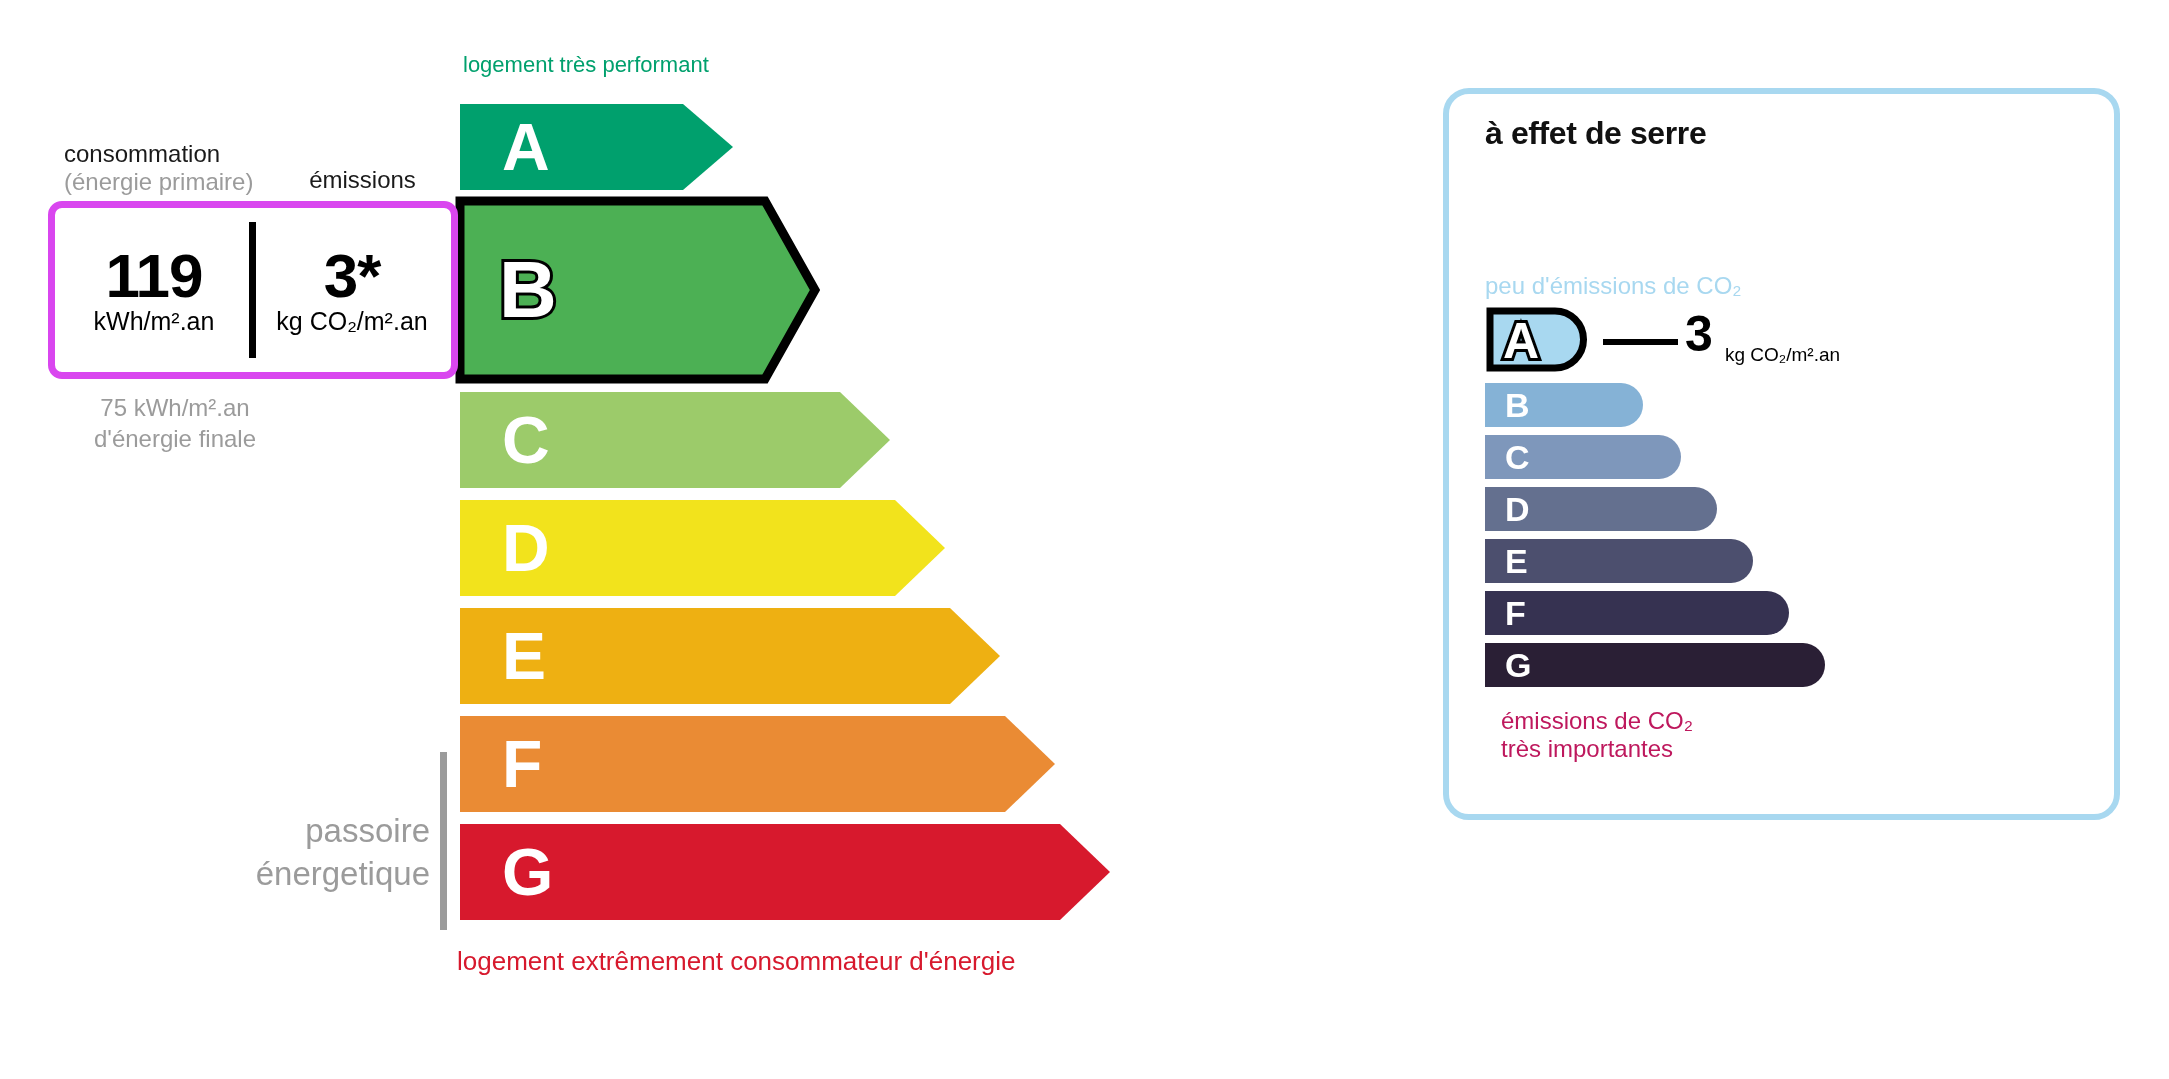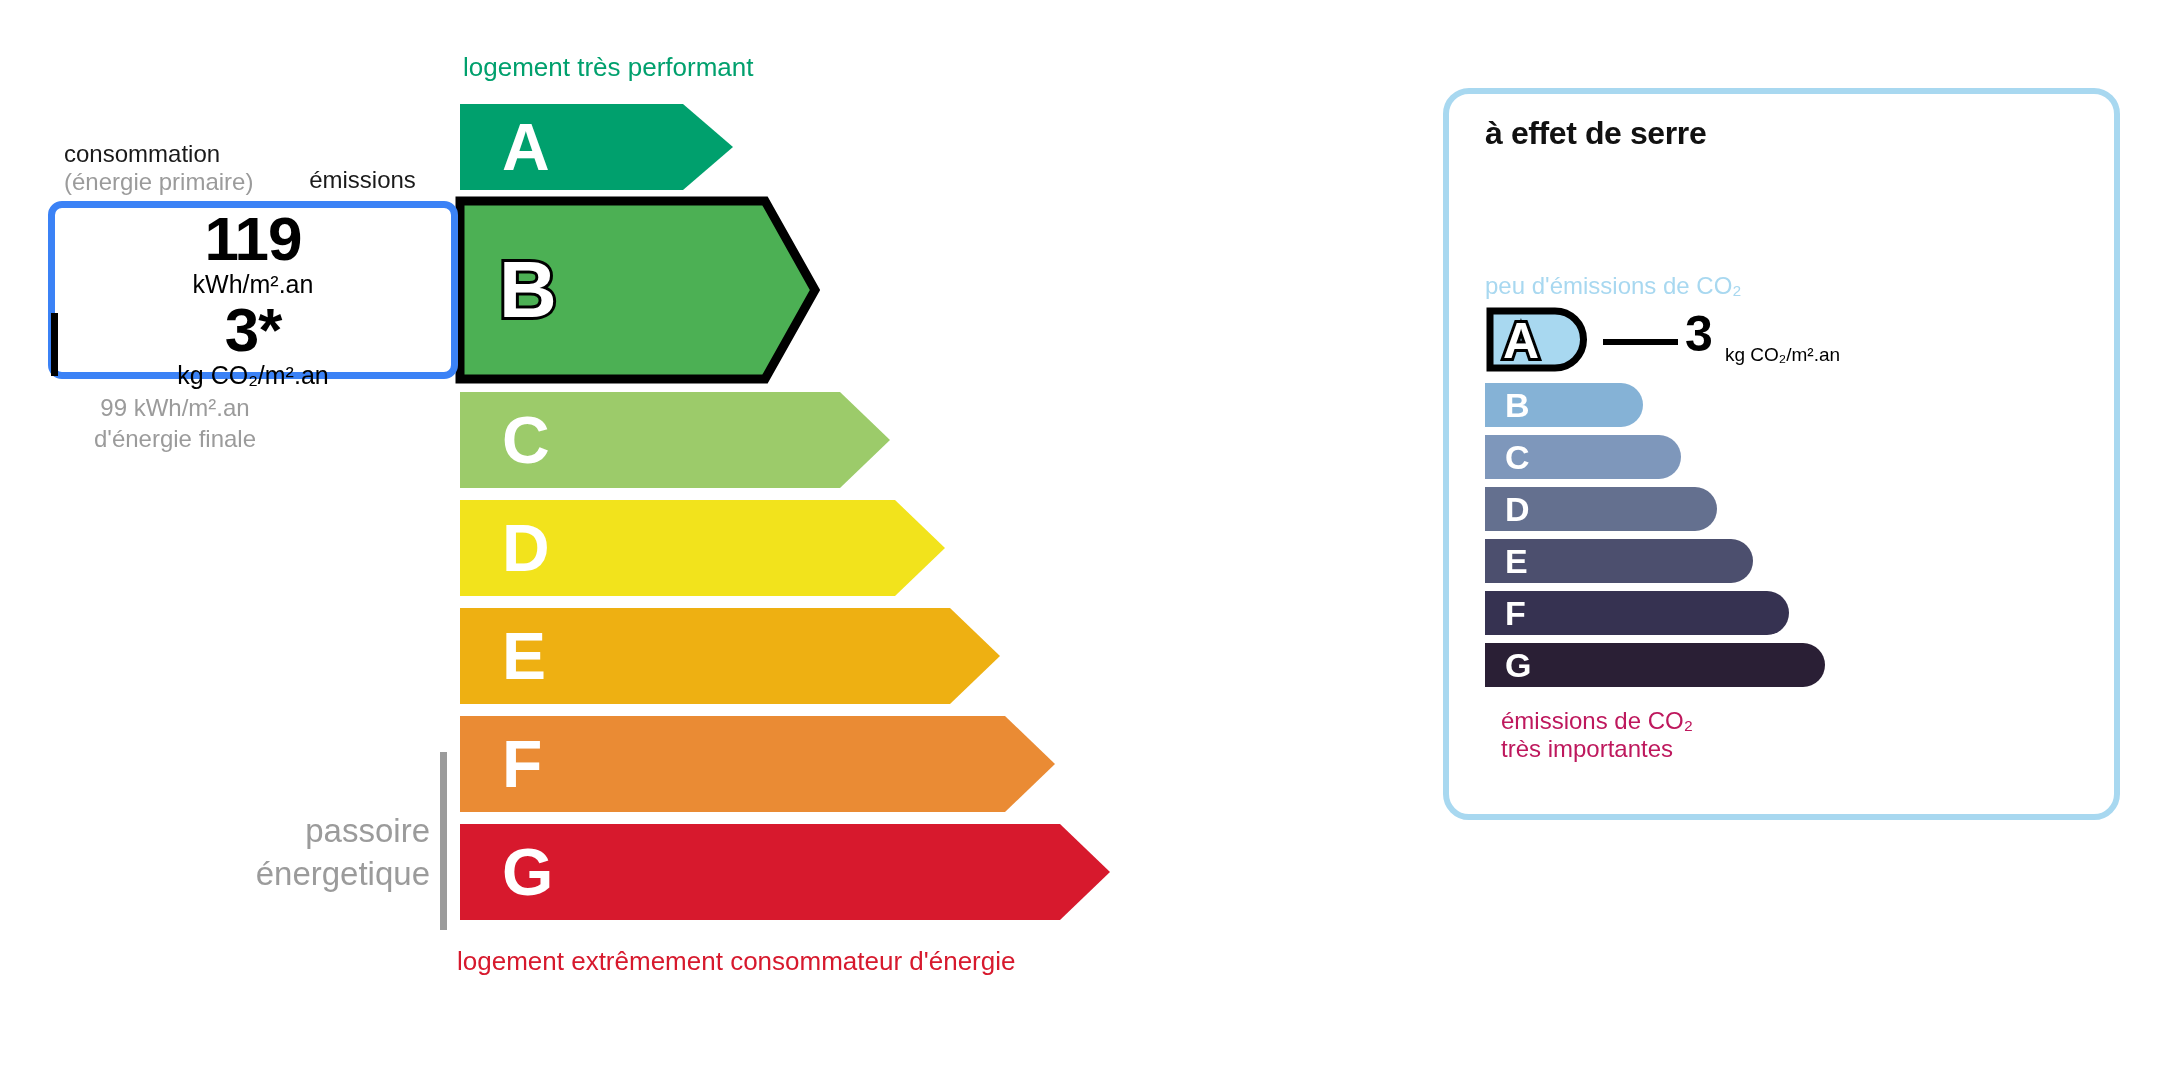"logement très performant" .top-caption { font-size: 26px -> 22px }
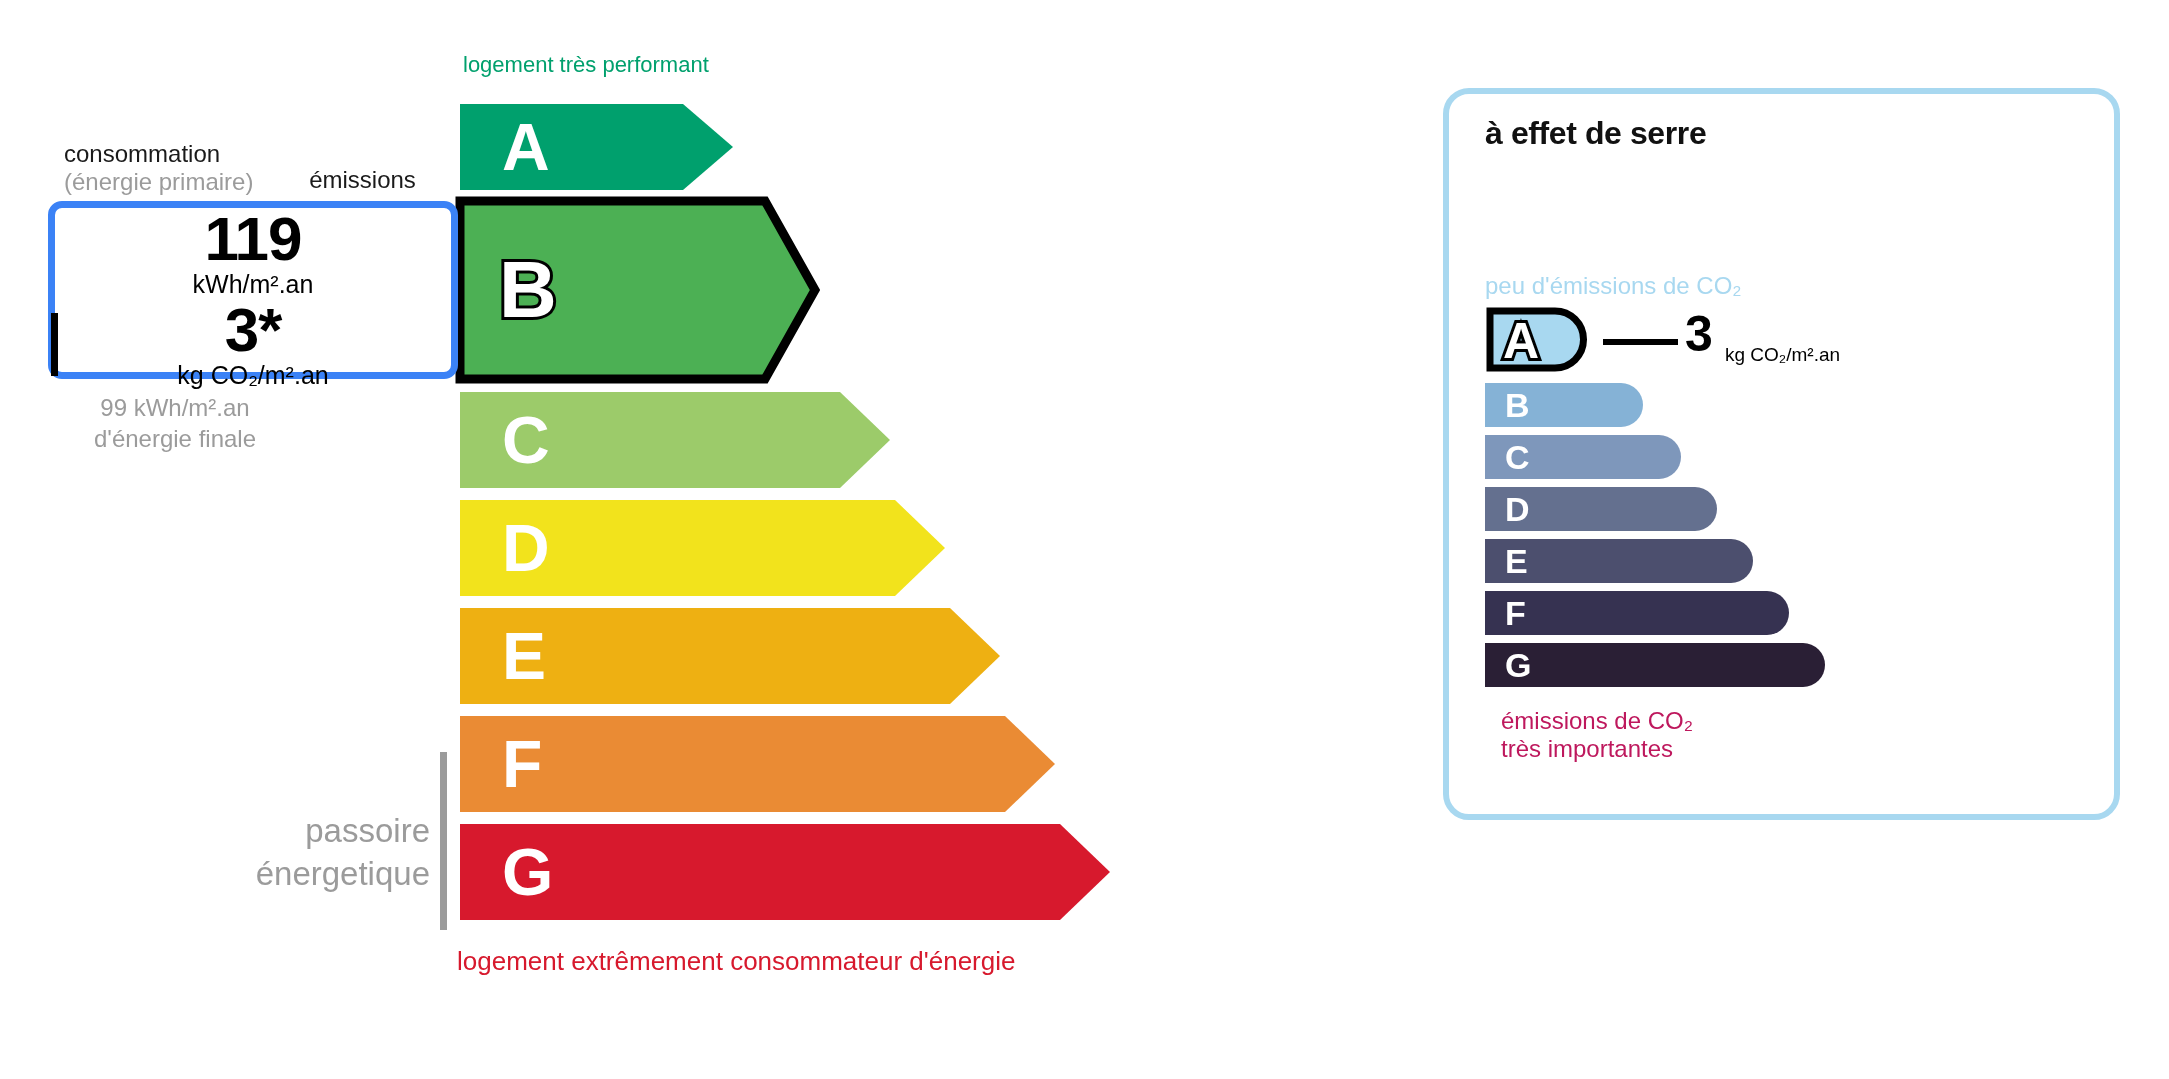"119" .valbox { border: 7px solid #3b82f6 -> 7px solid #d946ef; flex-direction: column -> none }
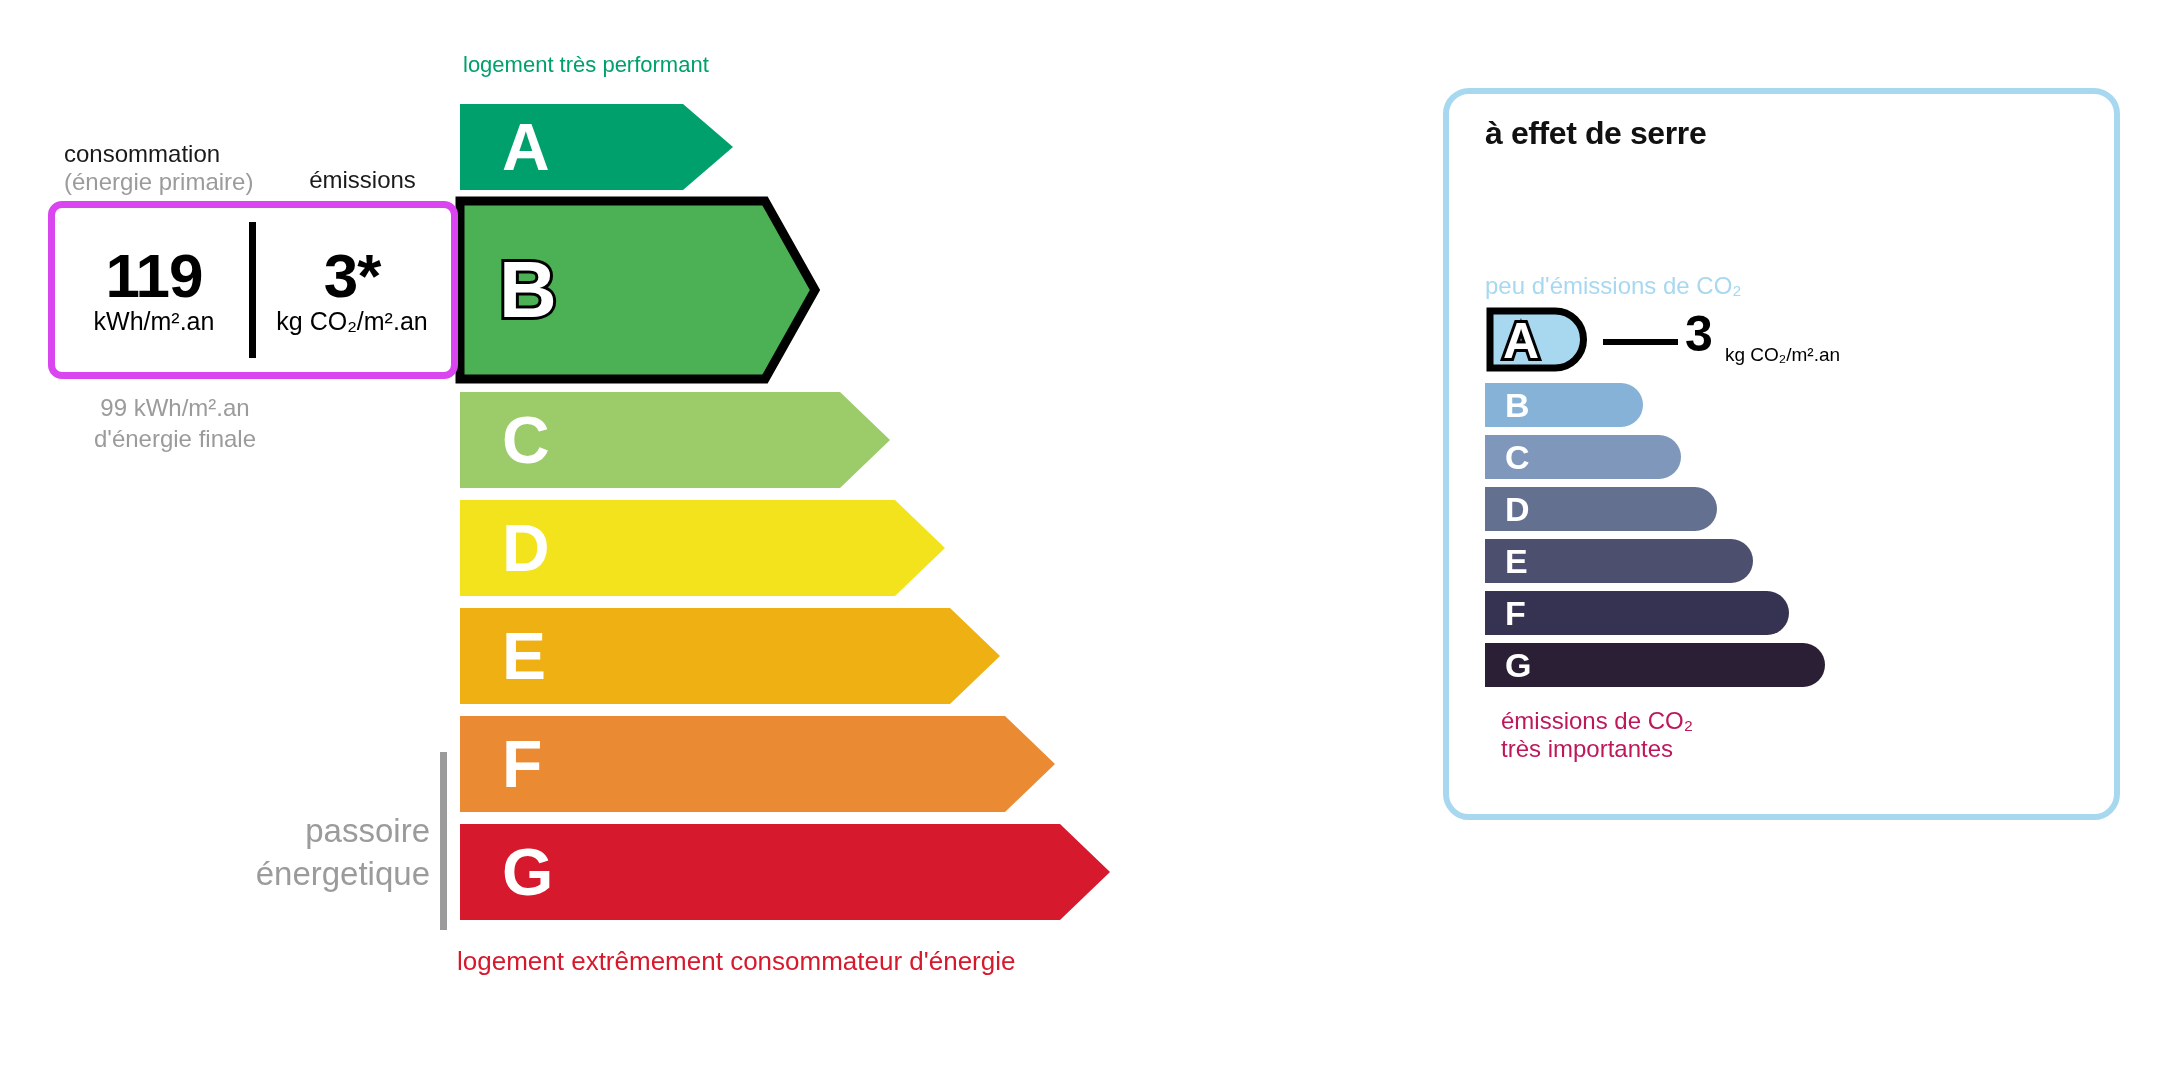"99 kWh/m².an" div { text: 99 -> 75 }
